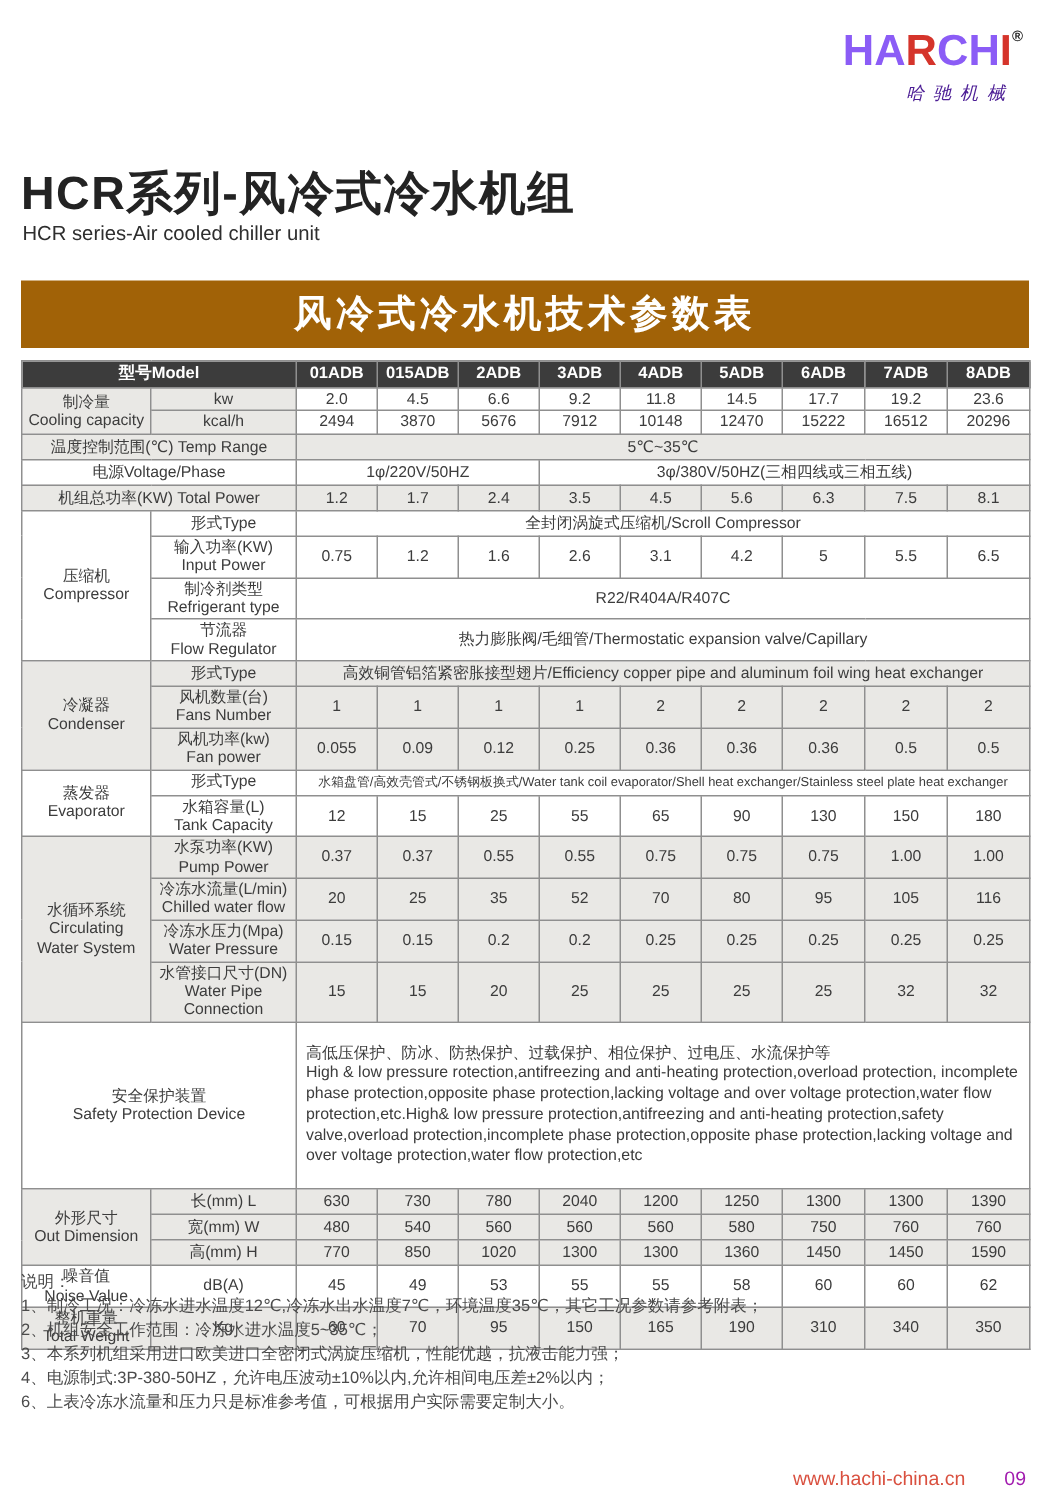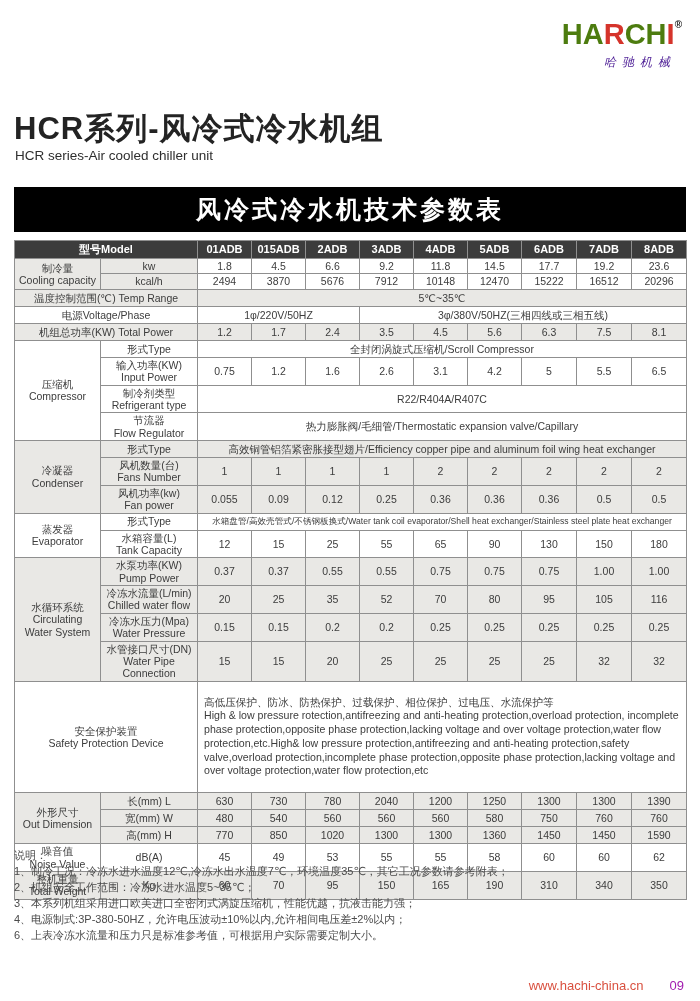"HA" .logo-dark { color: #4d7c0f -> #8b5cf6 }
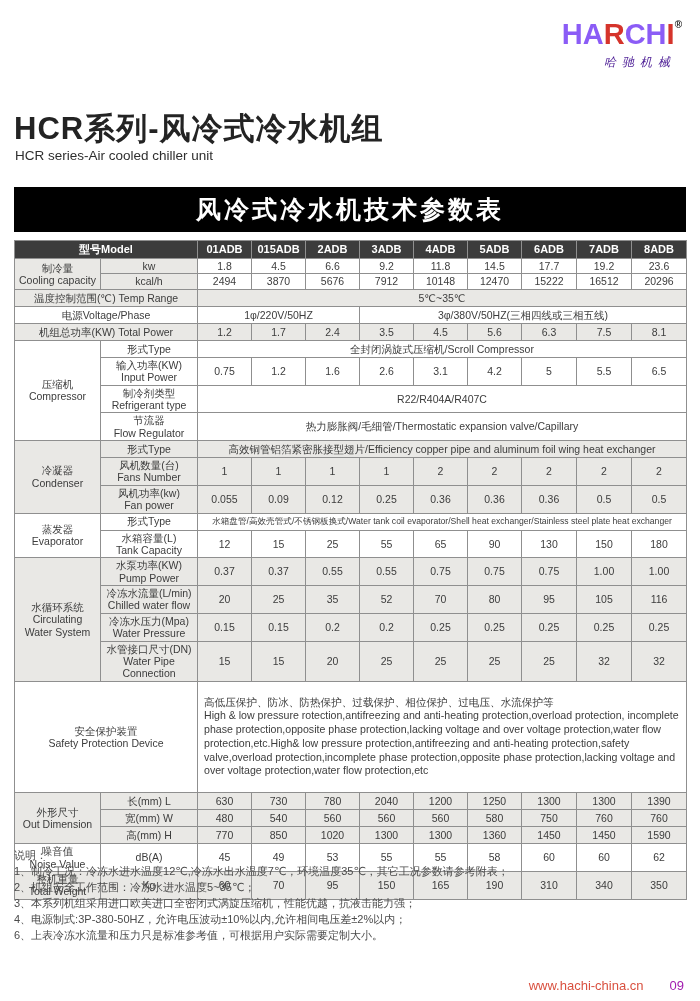"风冷式冷水机技术参数表" .banner { background: #000000 -> #a16207 }
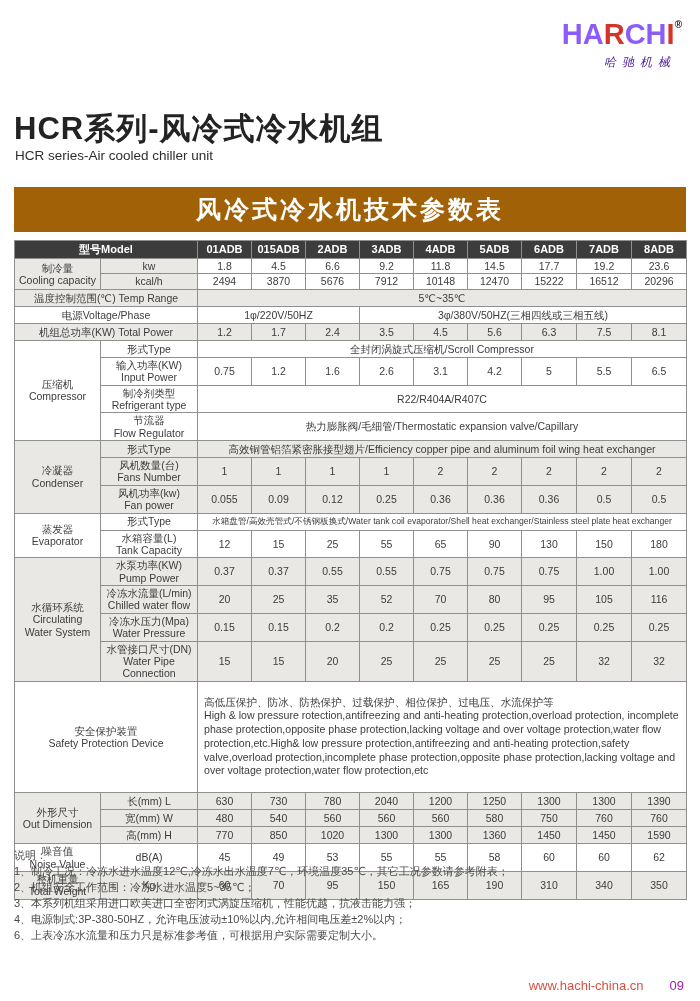"1.8" td.data-cell { text: 1.8 -> 2.0 }
